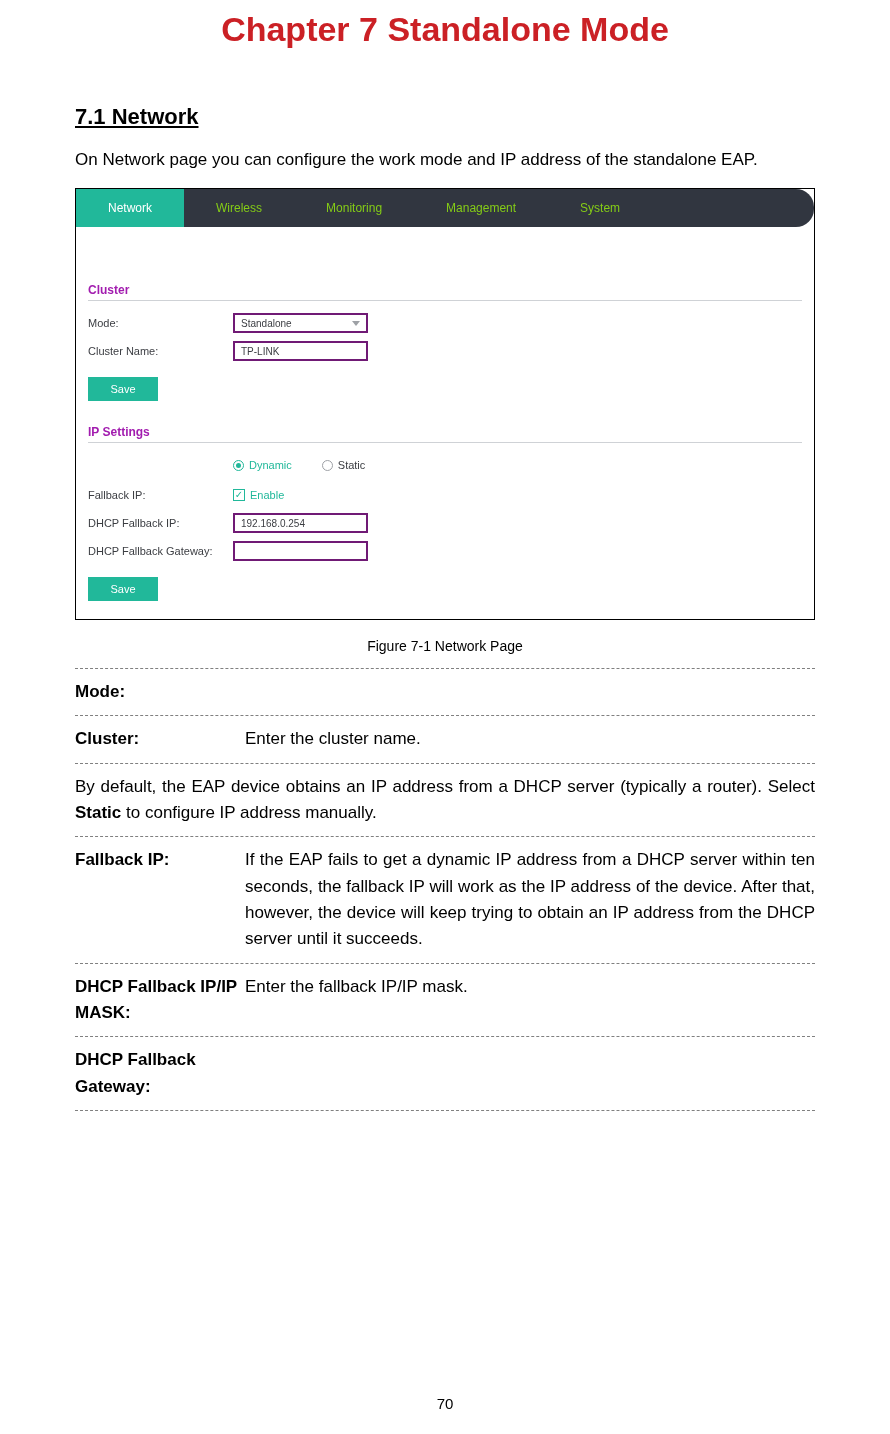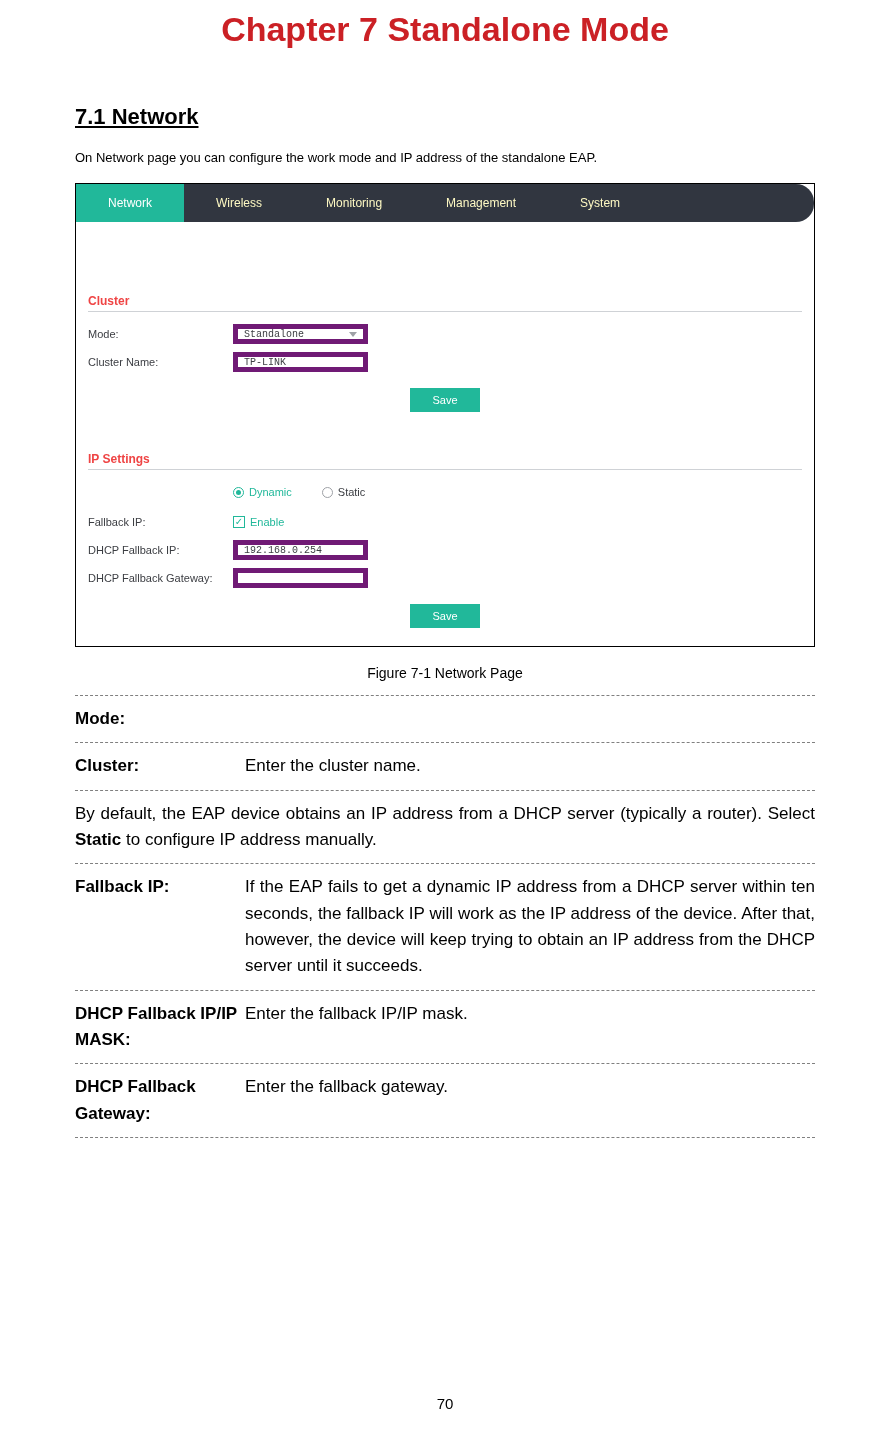"On Network page you can" .intro-text { font-size: 13px -> 17px }
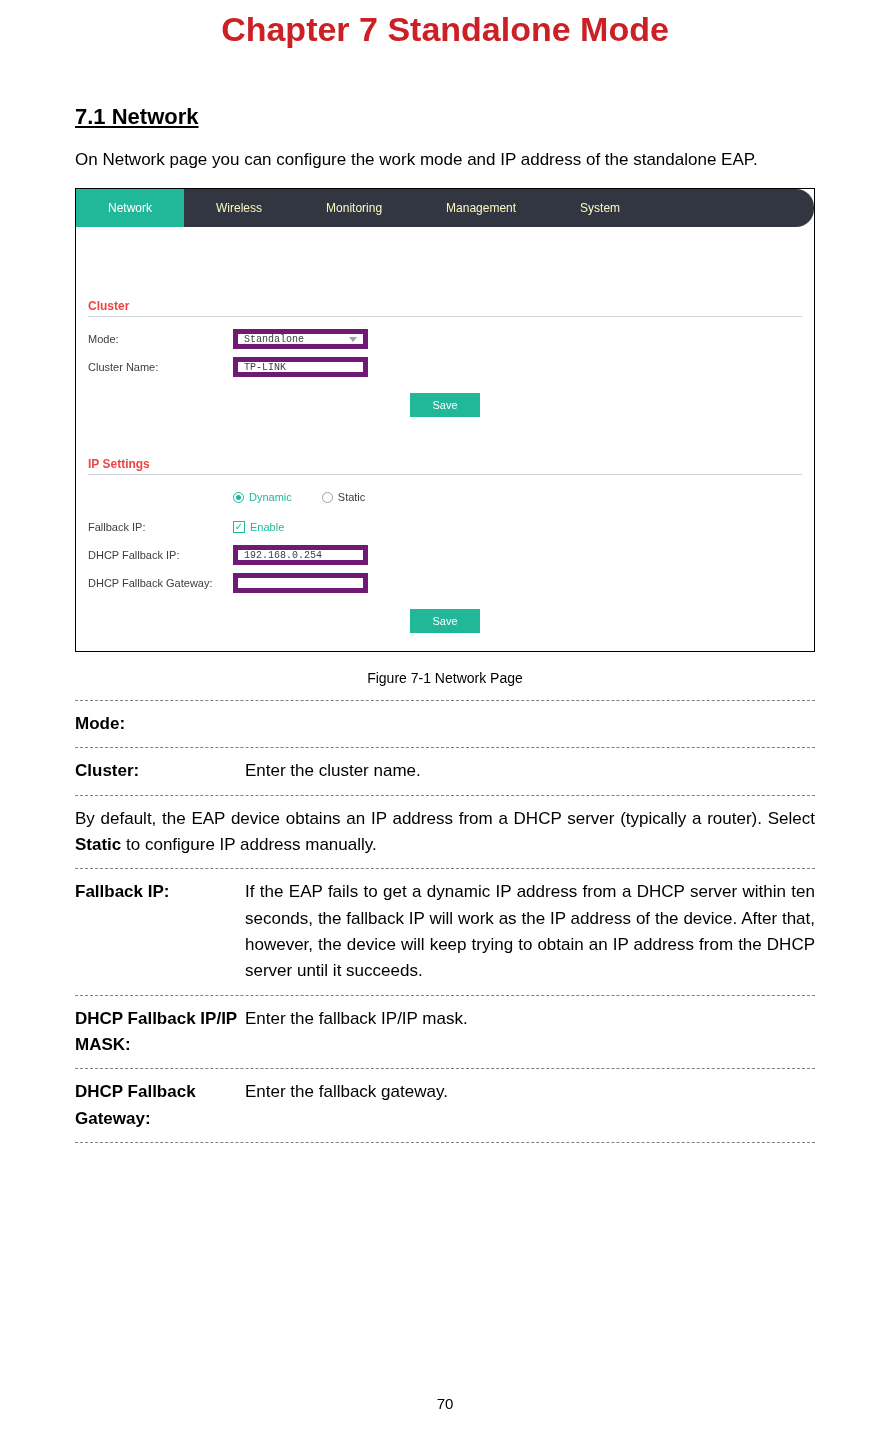"Wireless" .nav-item { color: #fef9c3 -> #84cc16 }
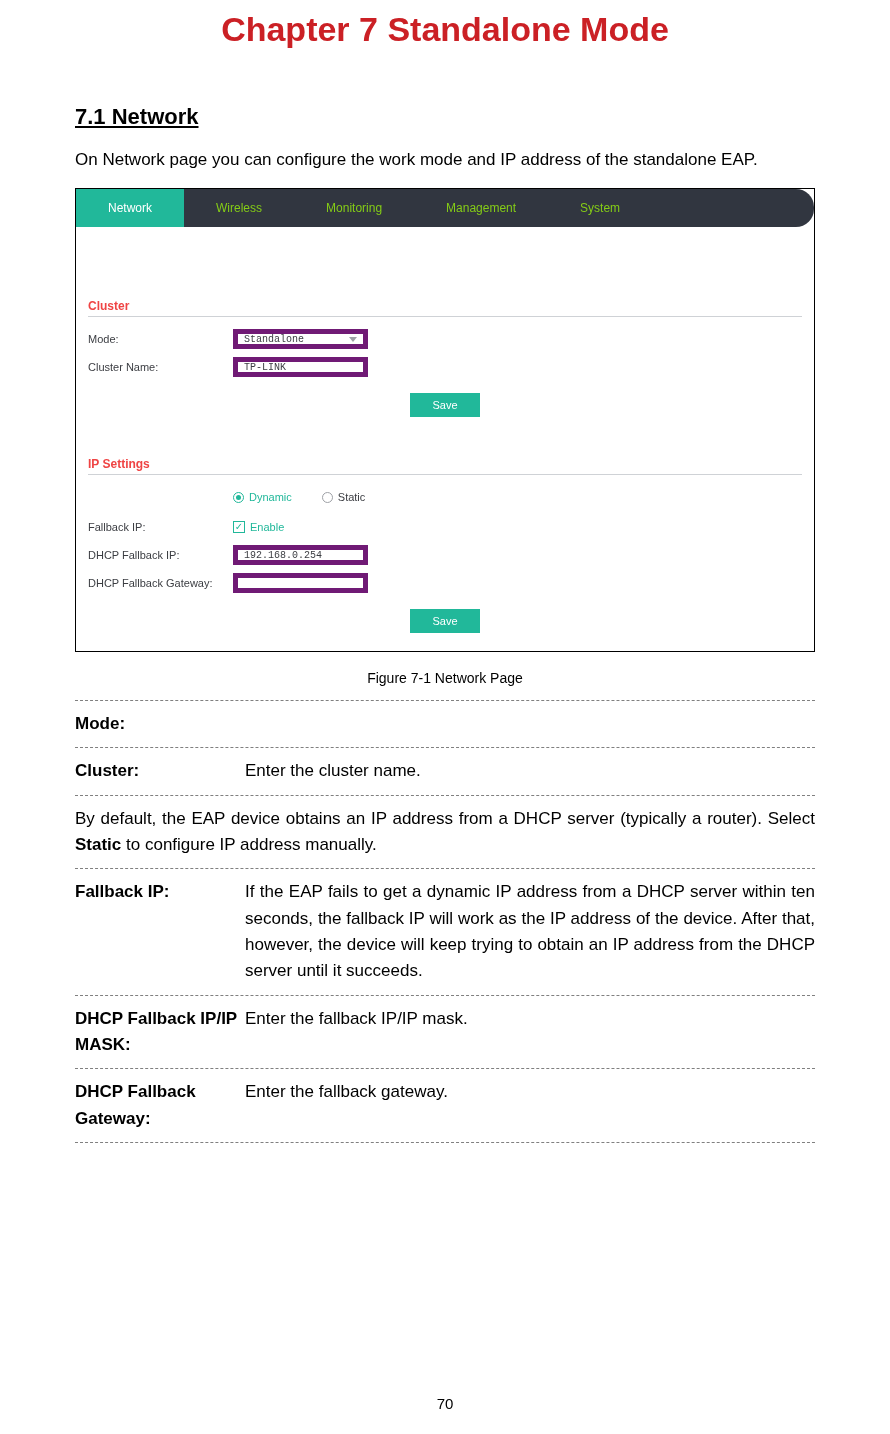"Cluster" .panel-title { color: #ef4444 -> #a21caf; margin-top: 16px -> none }
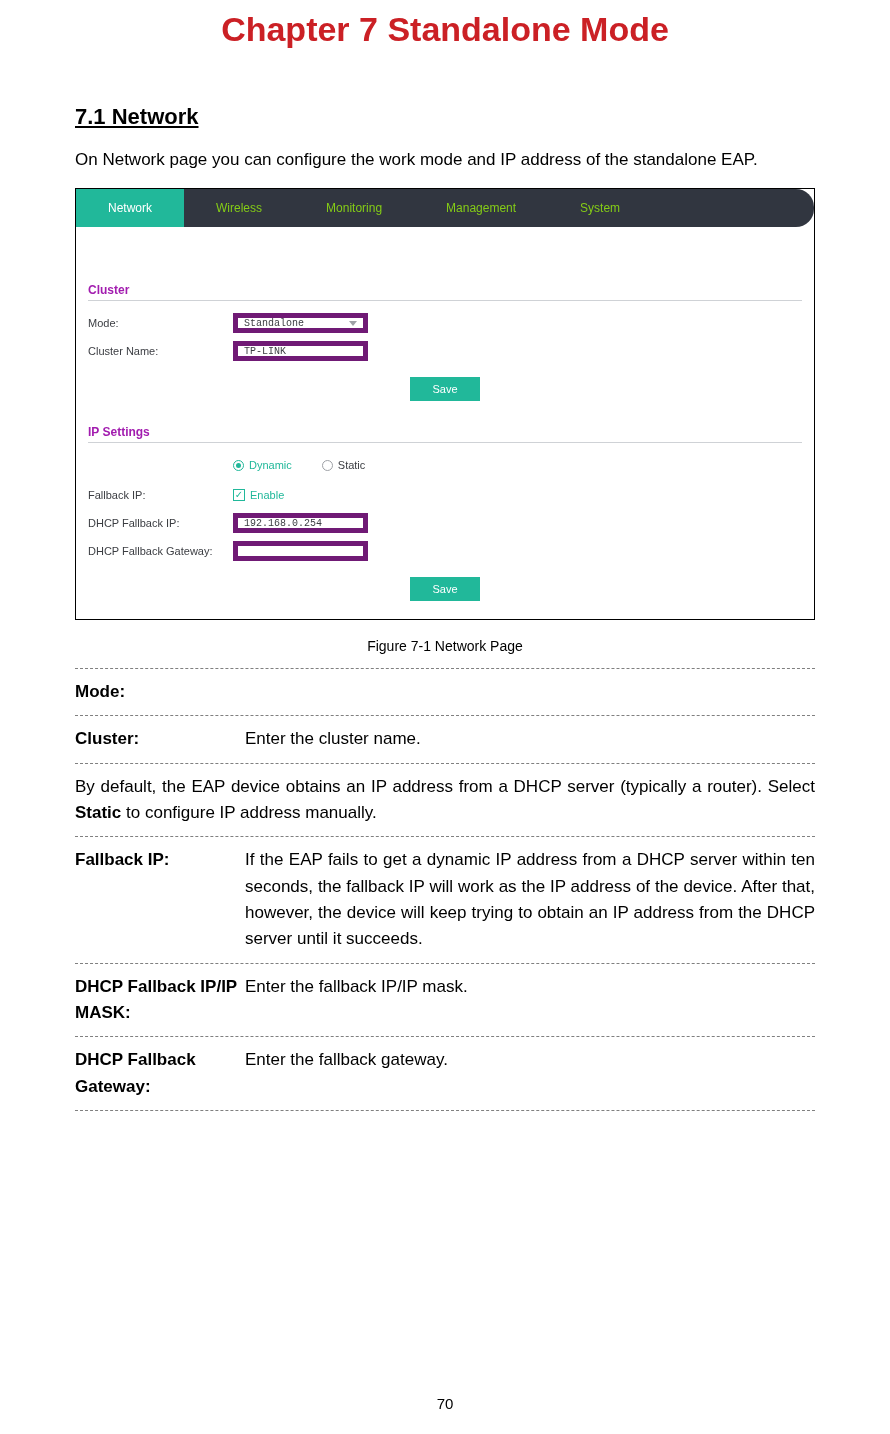"Standalone" .finput { border: 5px solid #701a75 -> 2px solid #701a75; font-family: Liberation Mono, monospace -> none }
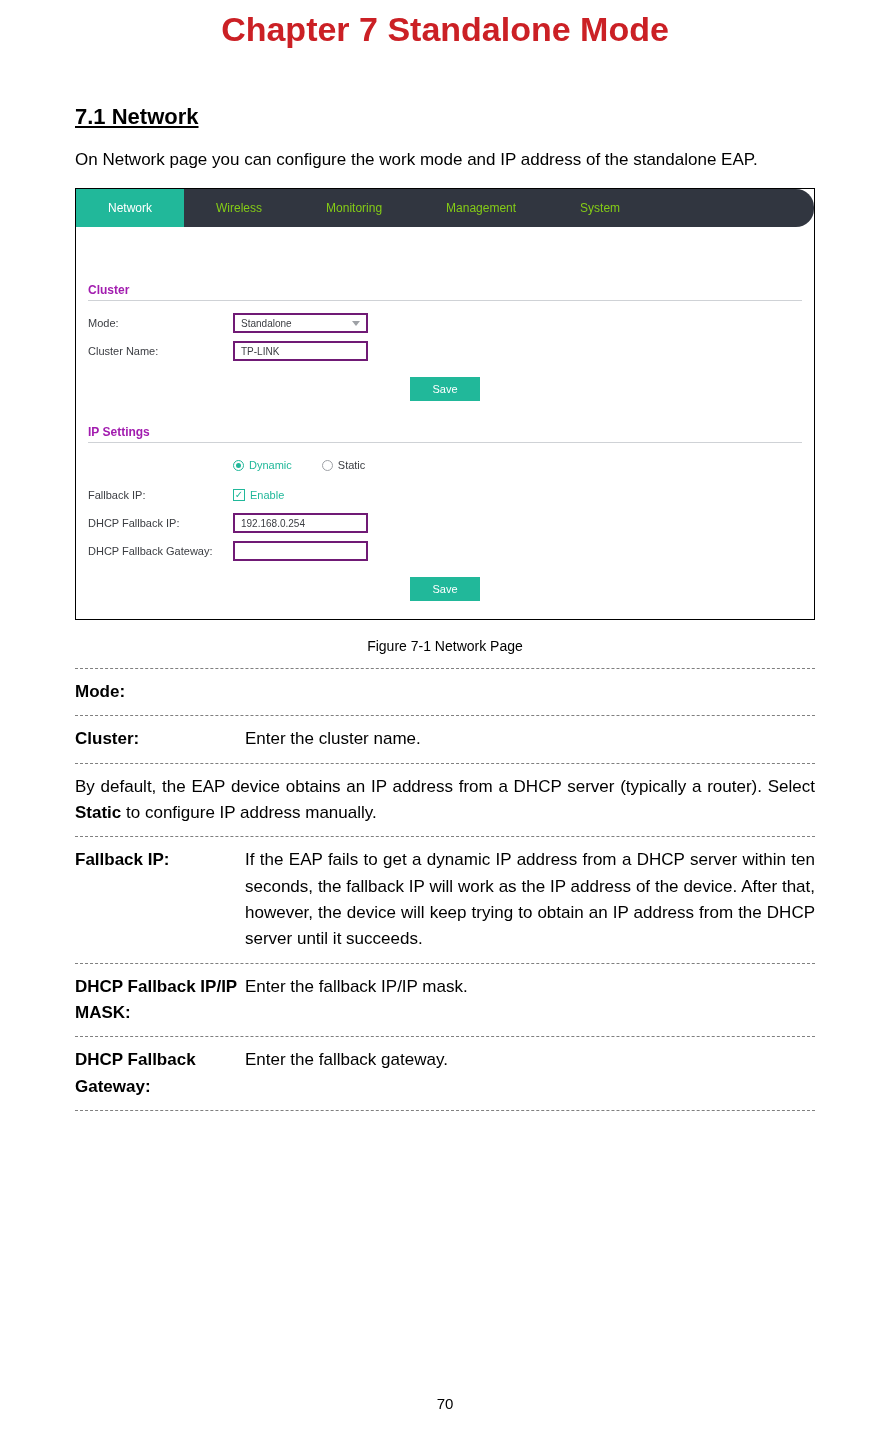"Save" .save-row { justify-content: center -> flex-start }
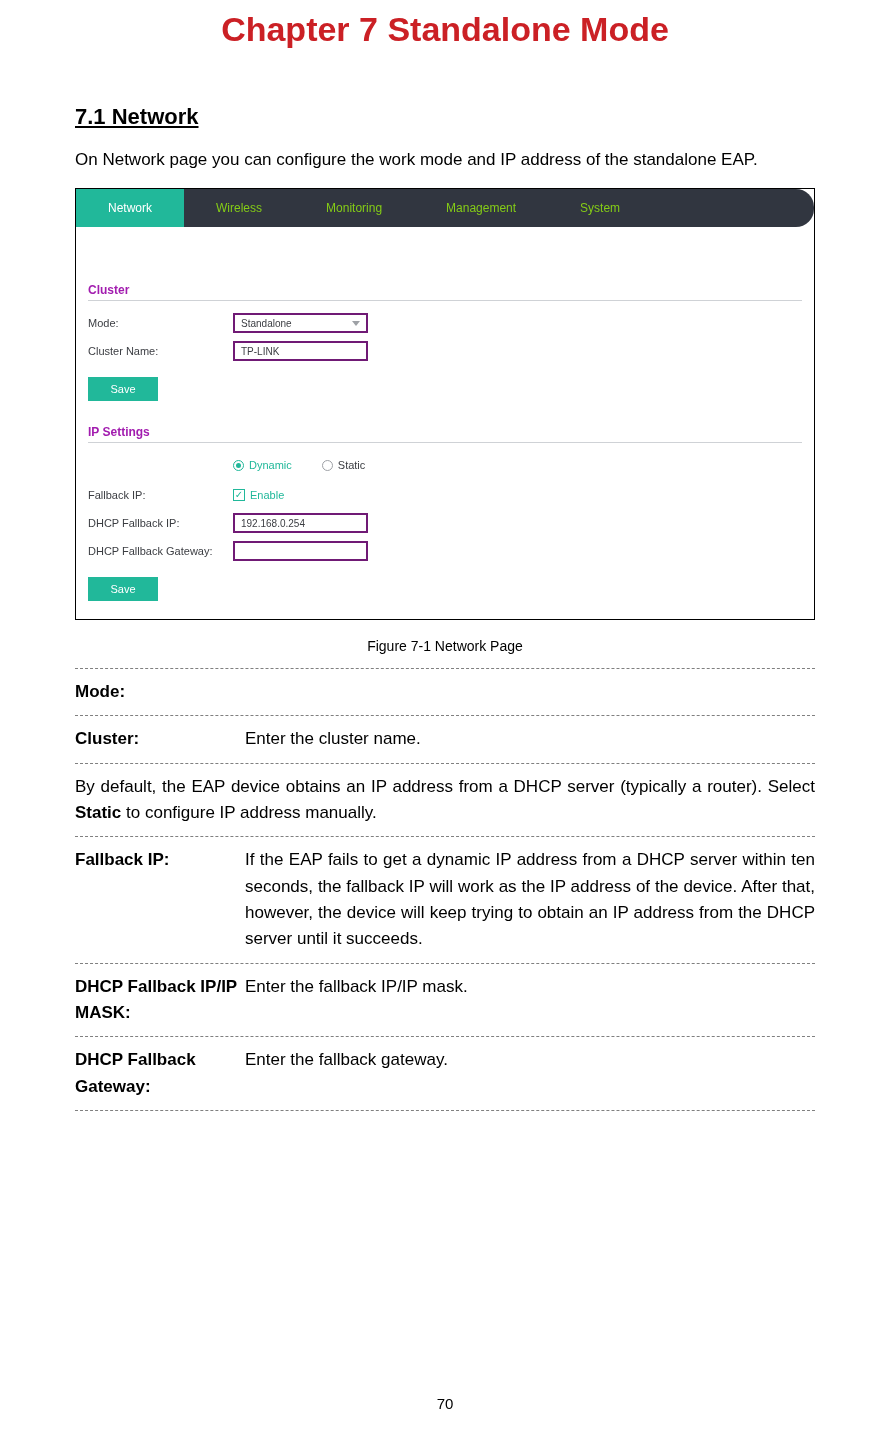"Enter the fallback gateway." div.def-desc { html: <div>Enter the fallback gateway.</div> -> none }
